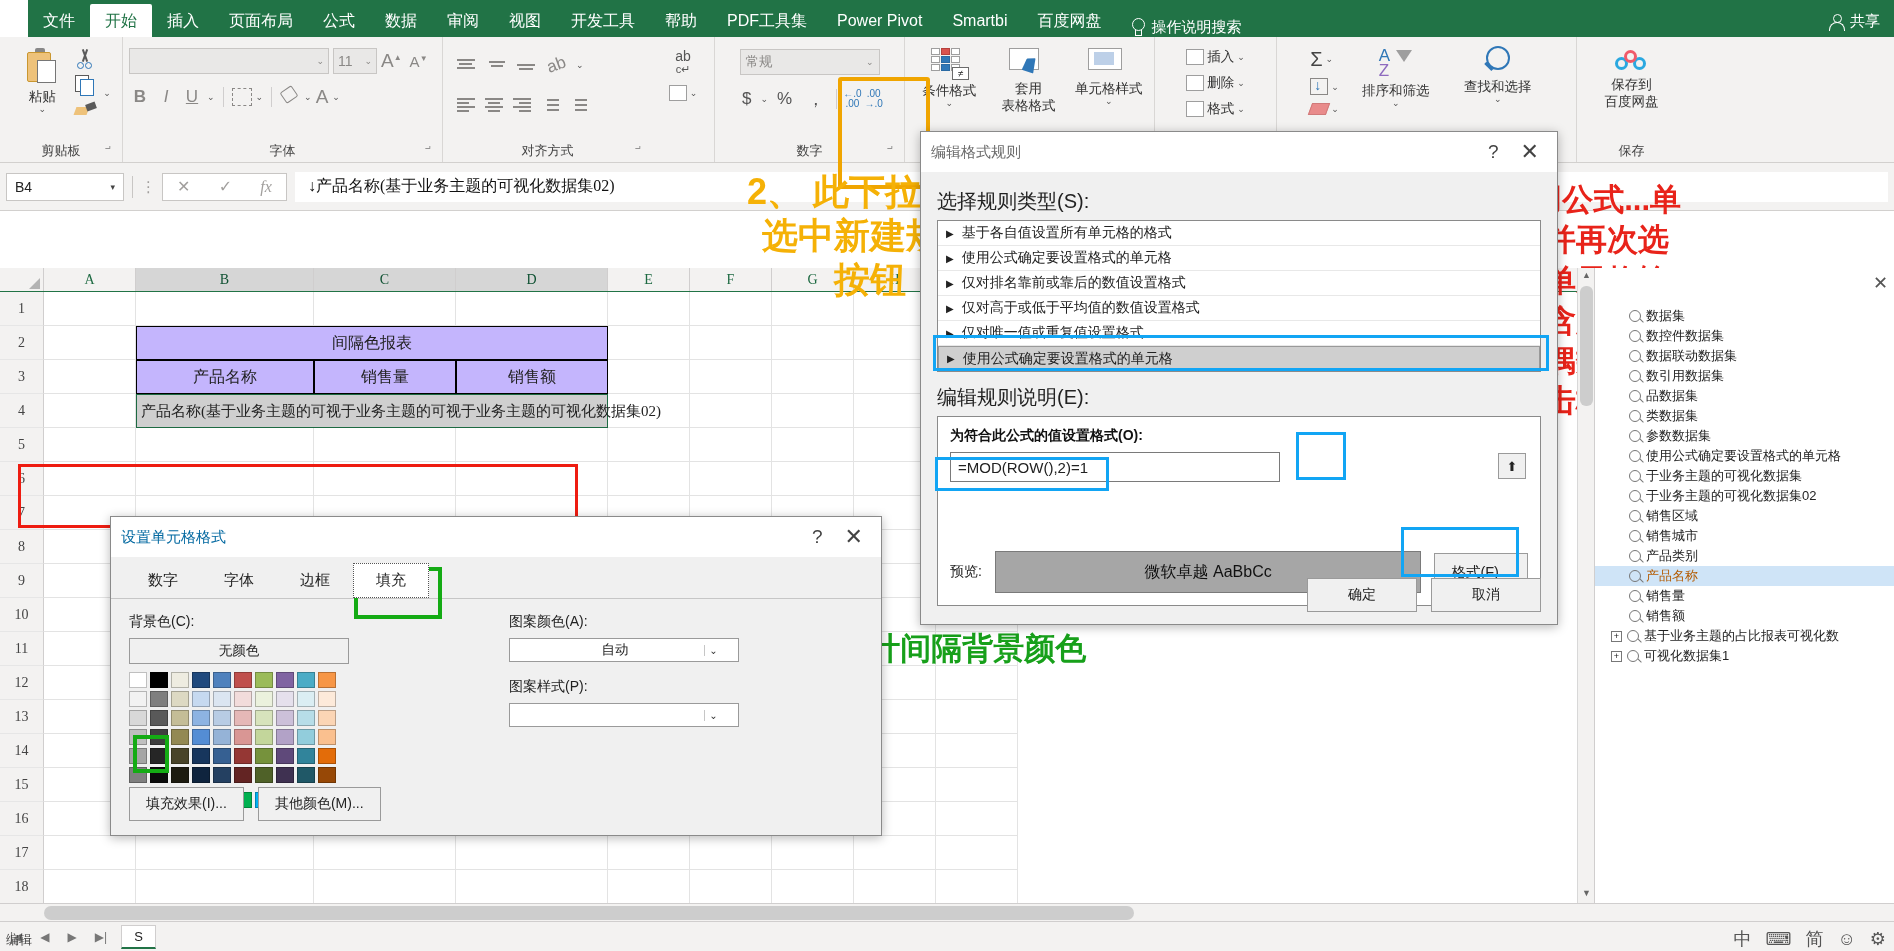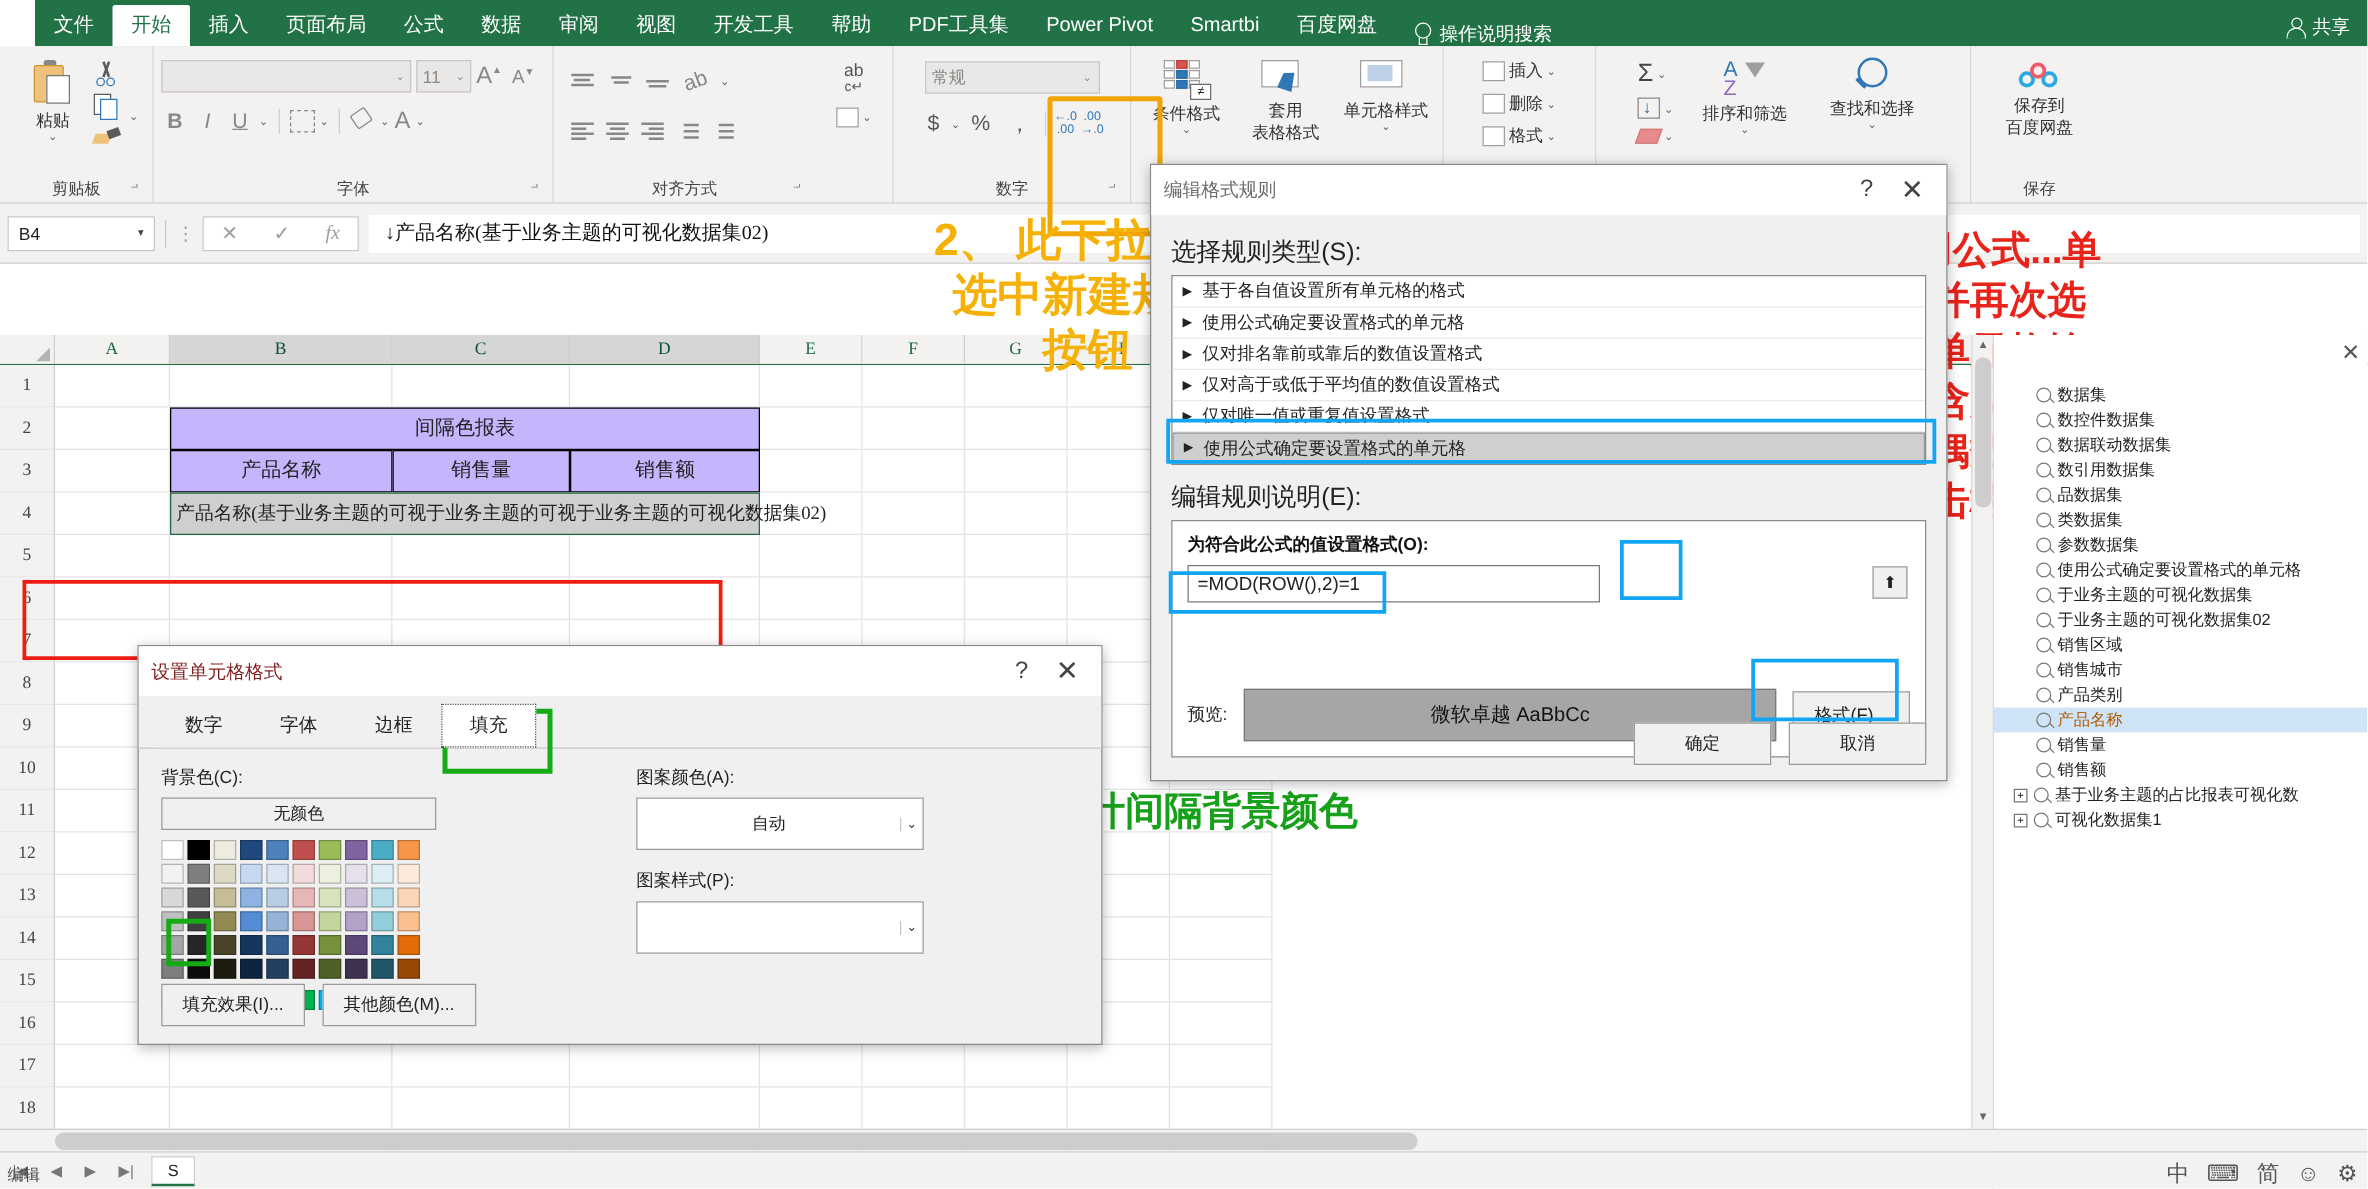"设置单元格格式" #fmt-title .t { color: #7f1d1d -> #0369a1 }
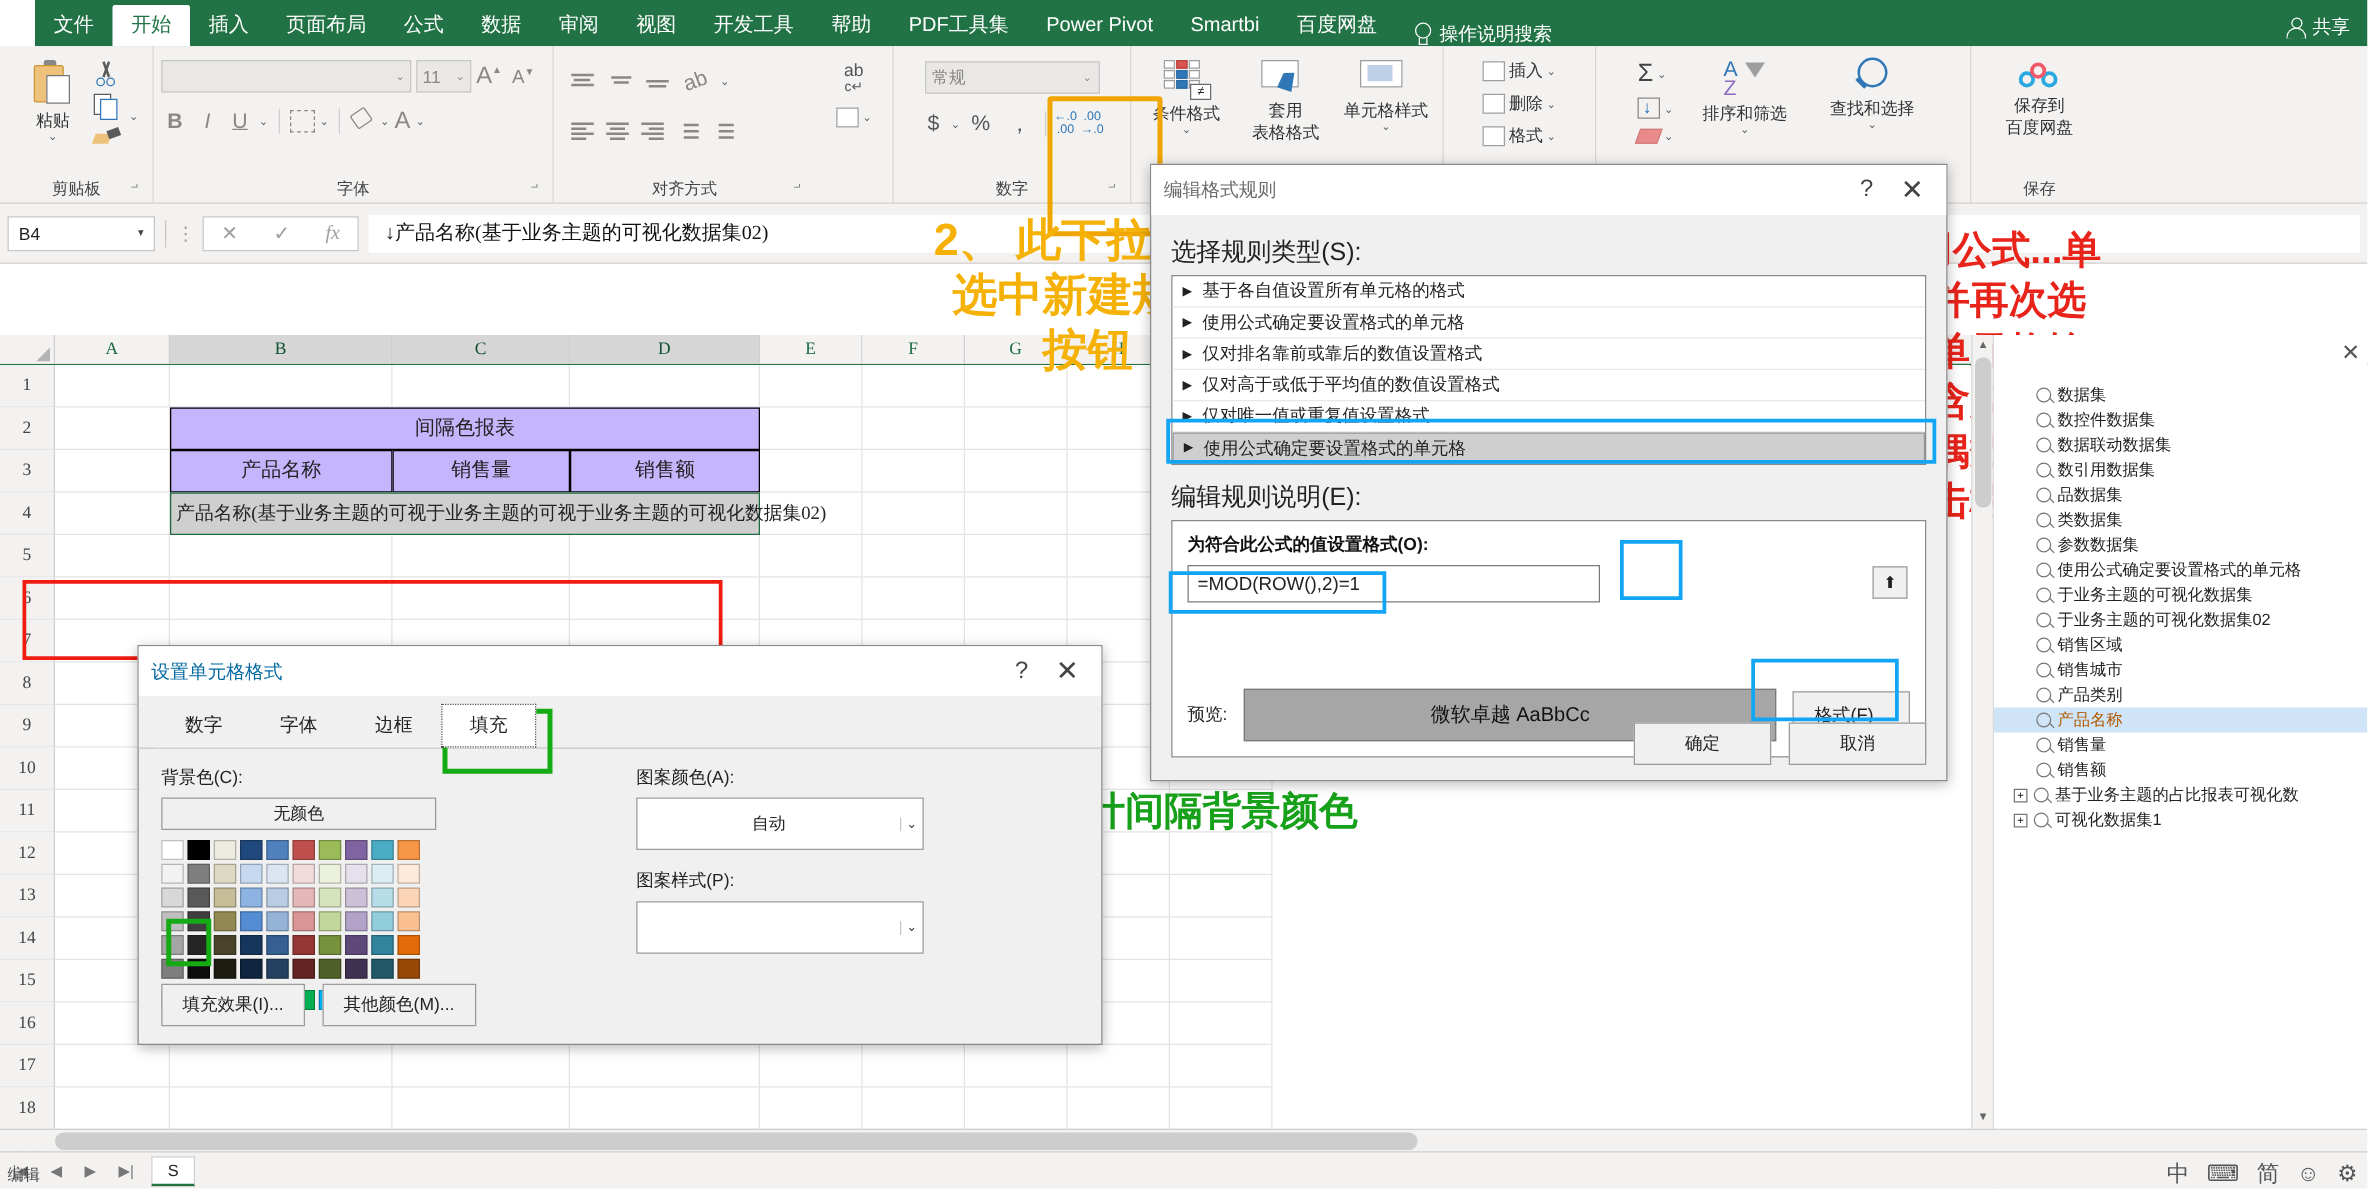"自动" .combo { height: 42px -> 24px; padding: 0 0 -> 0 16px }
